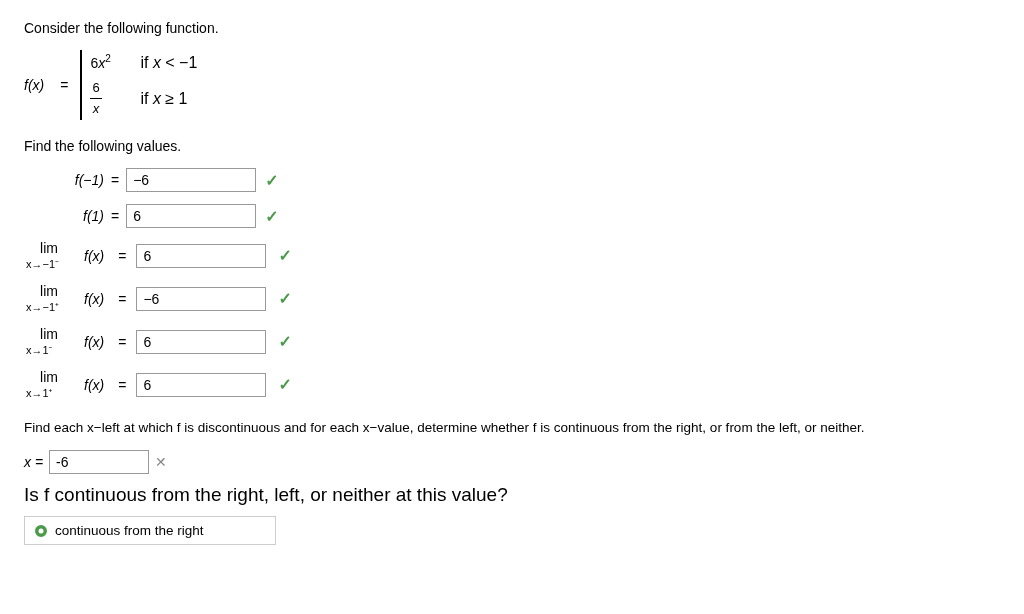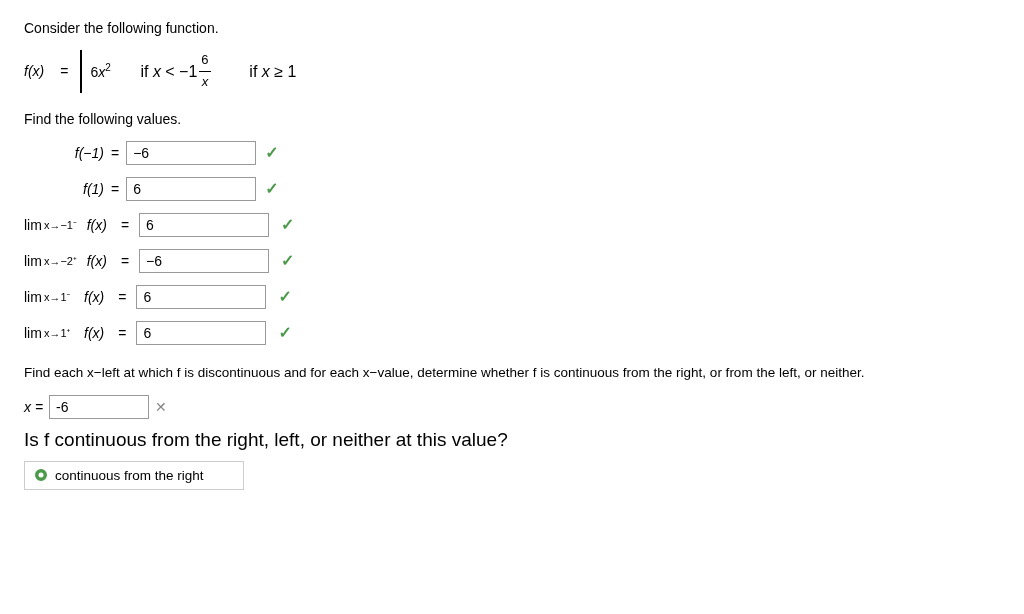"6x2" .piecewise { flex-direction: none -> column }
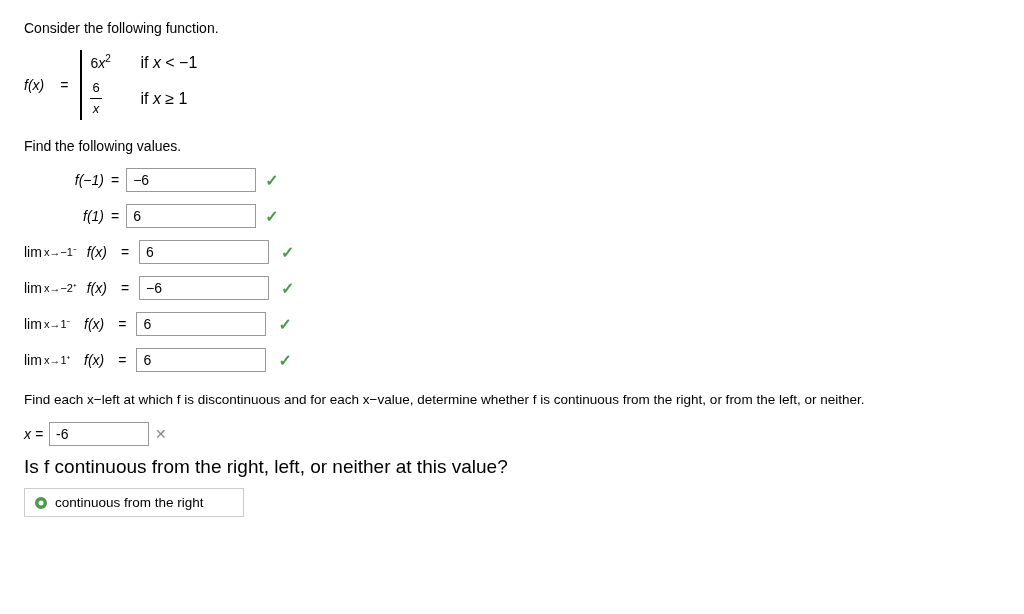"lim" .lim-container { flex-direction: none -> column }
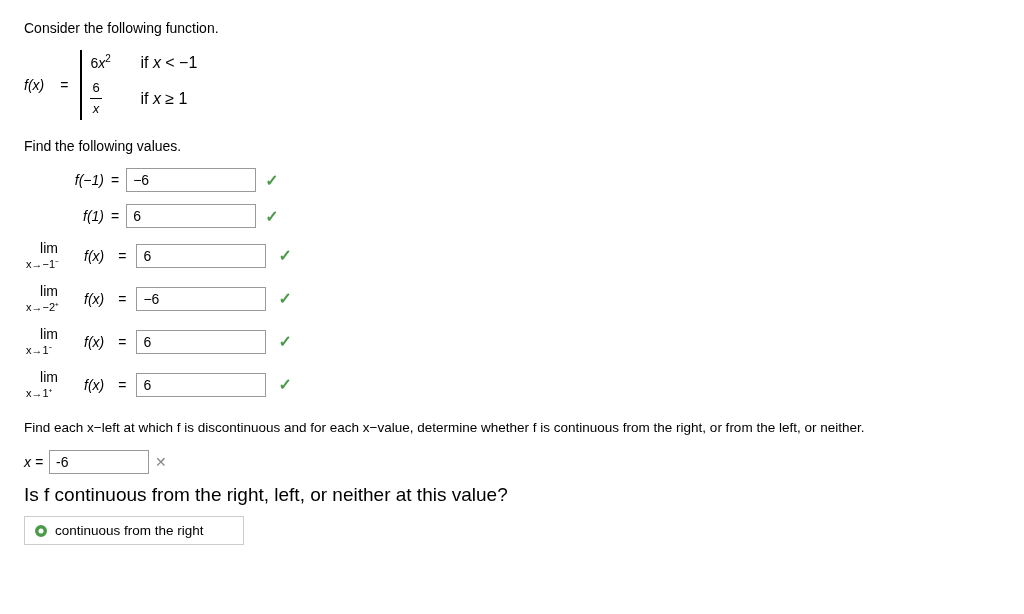"x→−2⁺" span.lim-sub { text: 2 -> 1 }
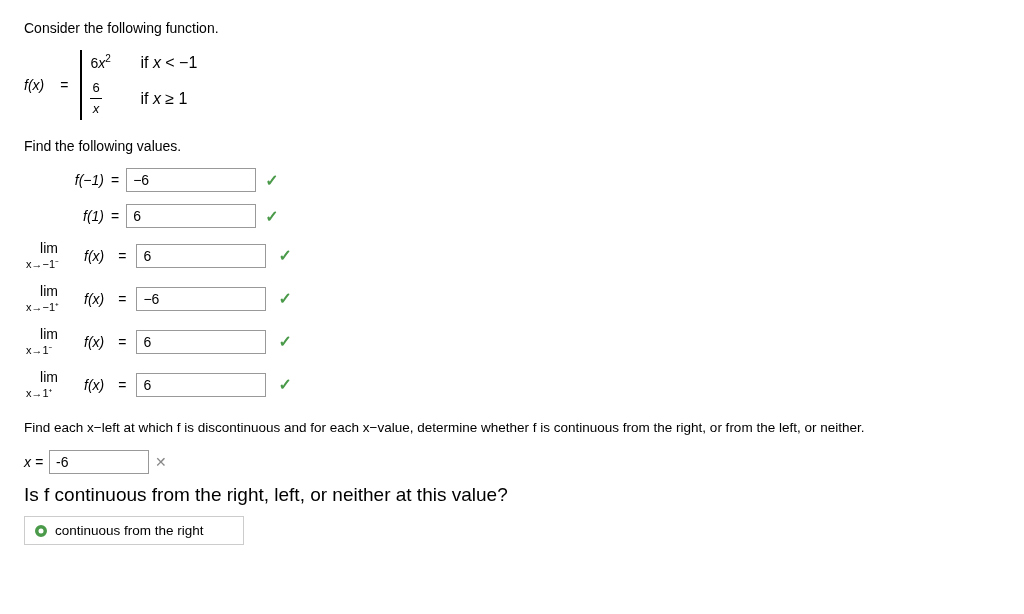"continuous from the right" .radio-option { width: 220px -> 252px }
